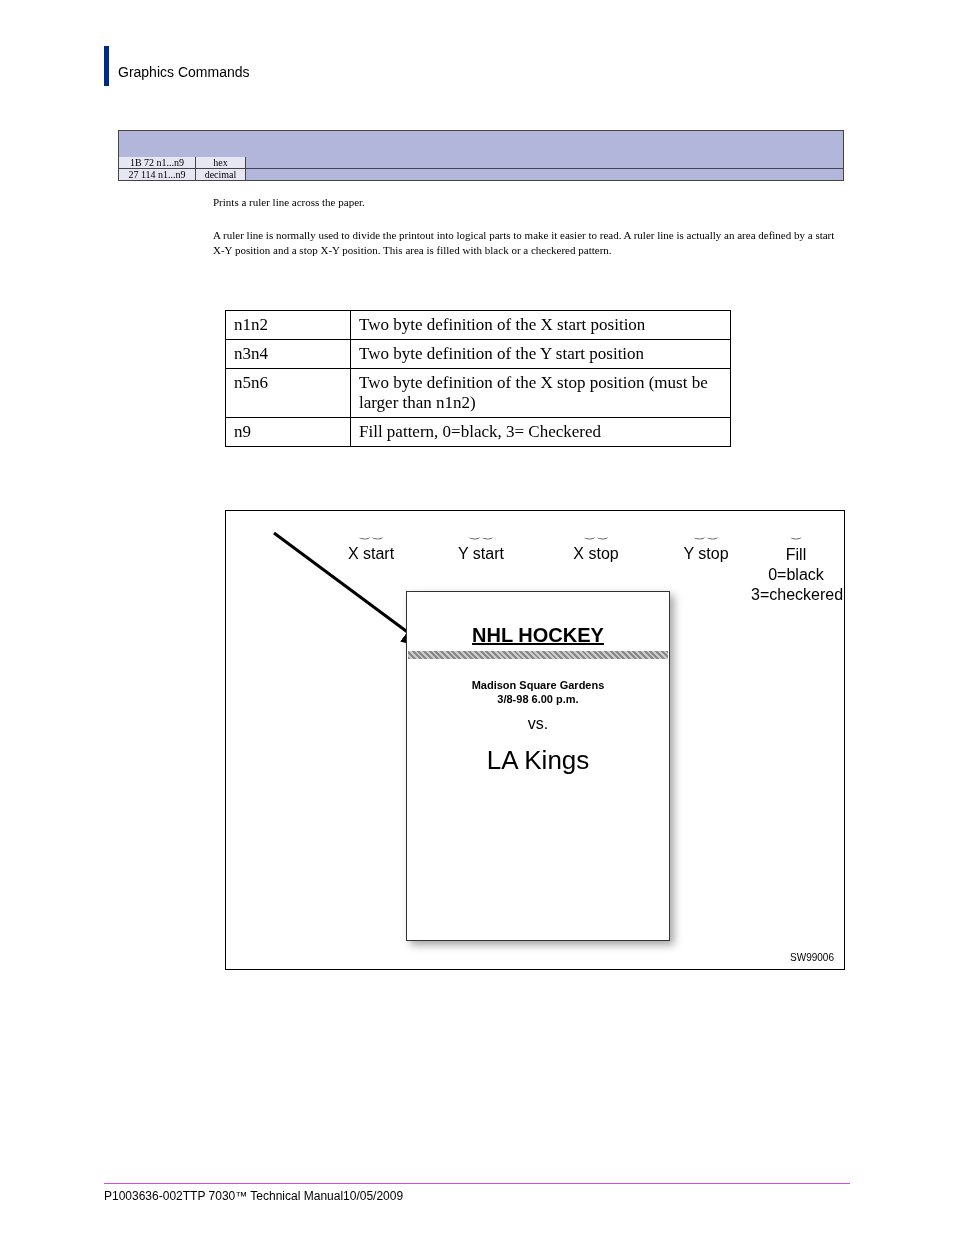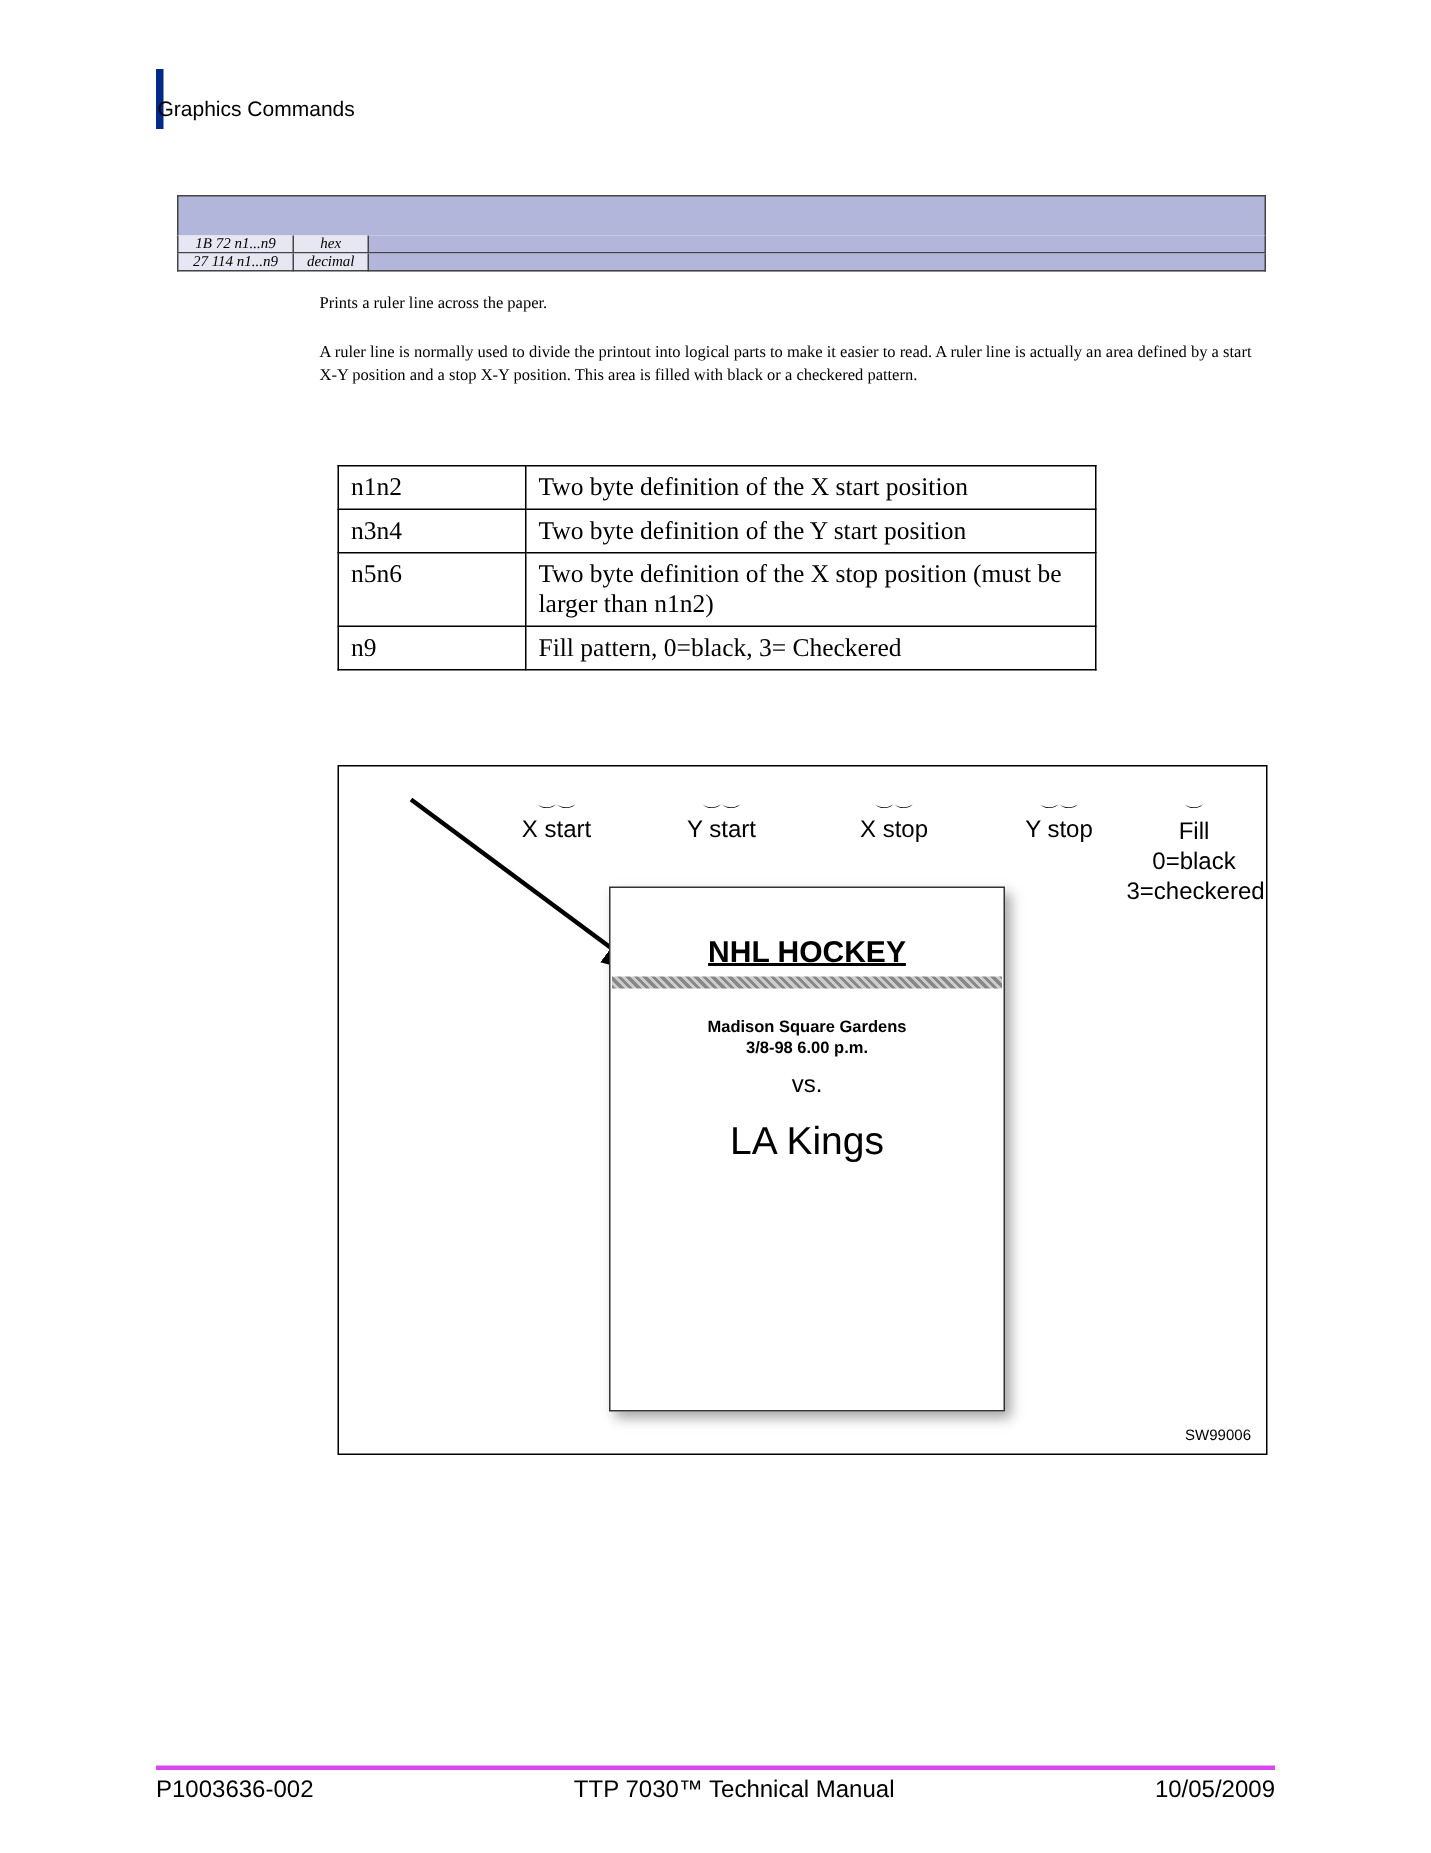"Graphics Commands" .section-title { left: 1px -> 14px }
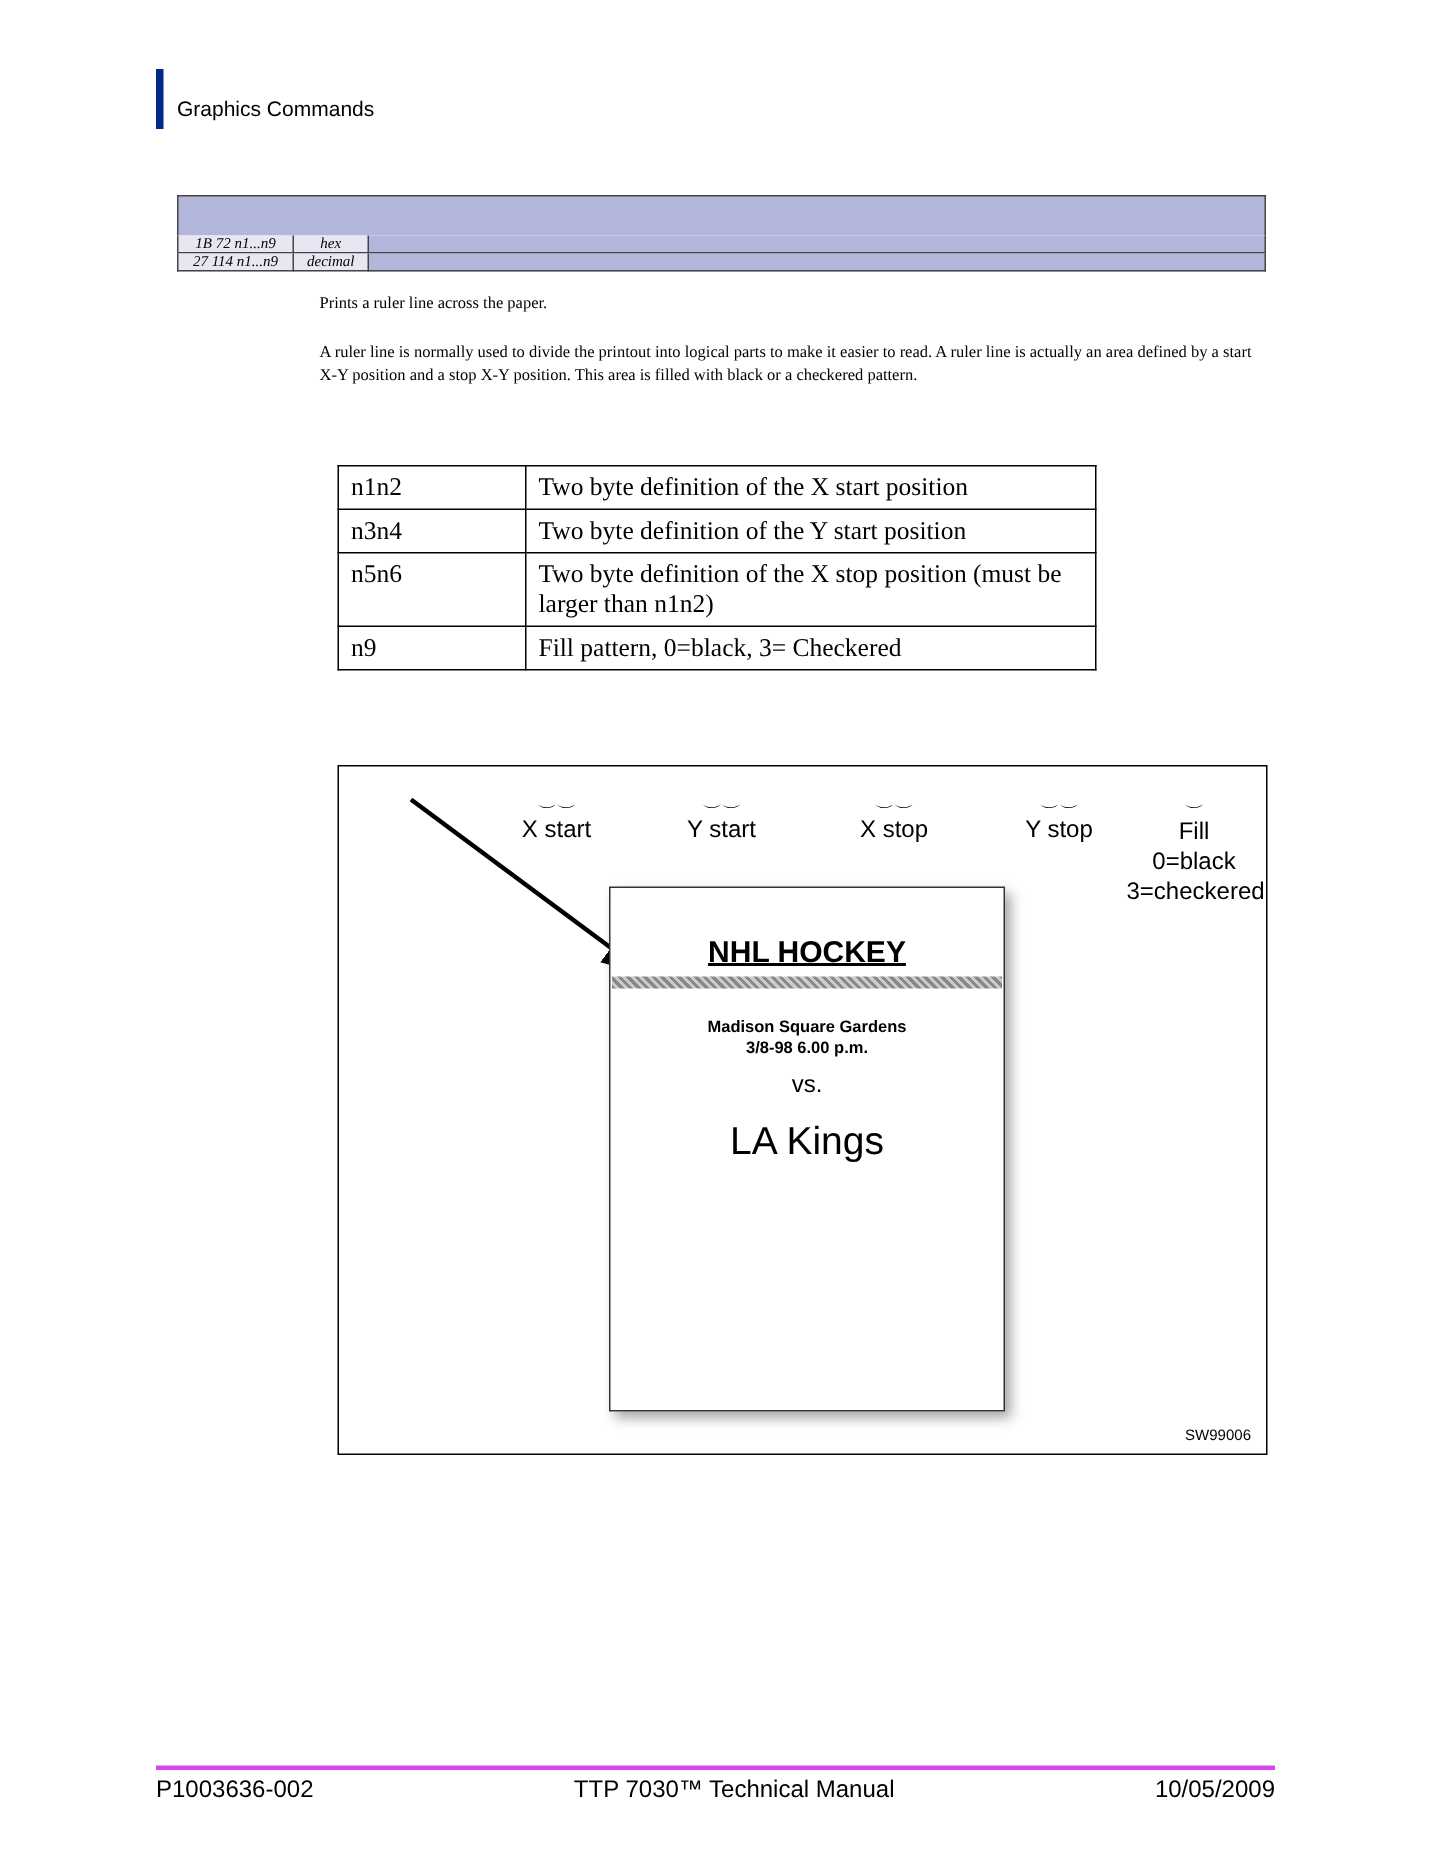"1B 72 n1...n9" .cmd-block { font-style: italic -> none }
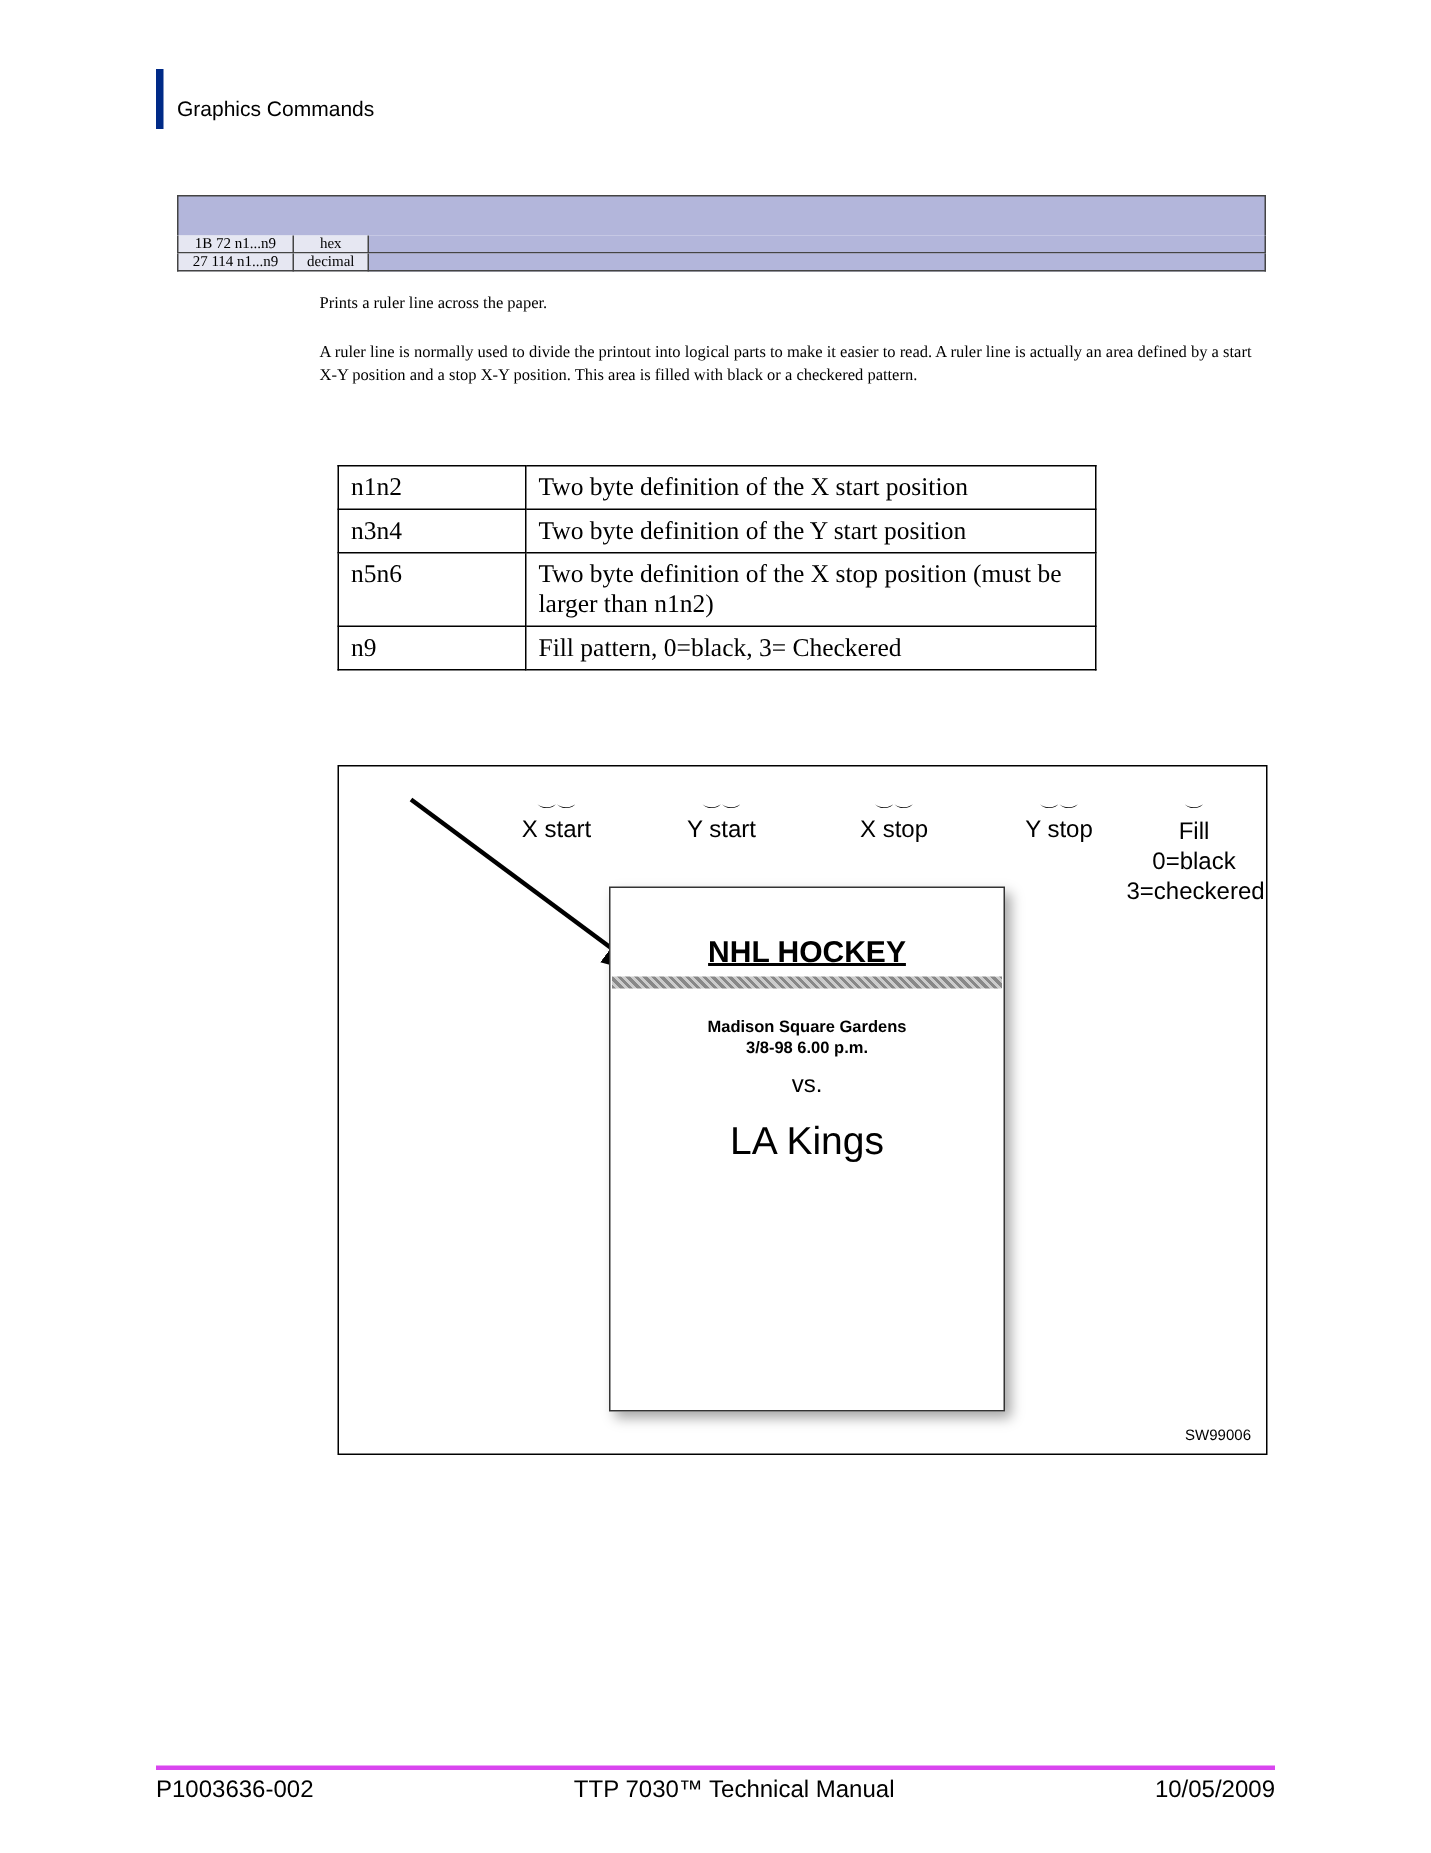"P1003636-002" .footer { border-top: 3px solid #d946ef -> 1px solid #d946ef; font-size: 16px -> 12px; justify-content: space-between -> flex-start }
